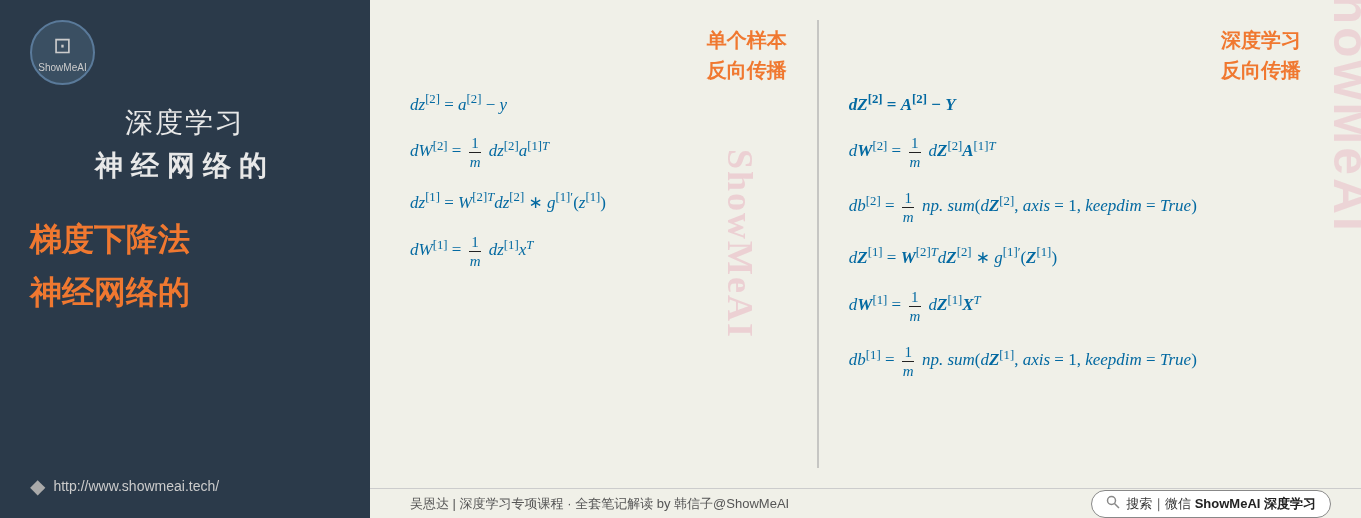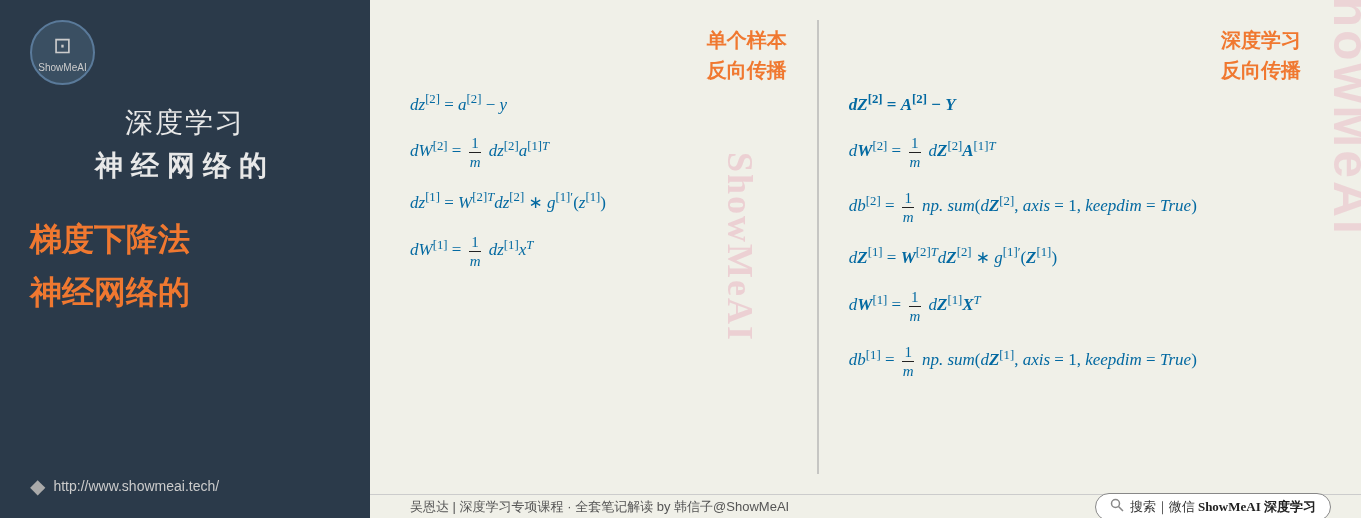"吴恩达 | 深度学习专项课程 · 全套笔记解读" .bottom-bar { height: 24px -> 30px }
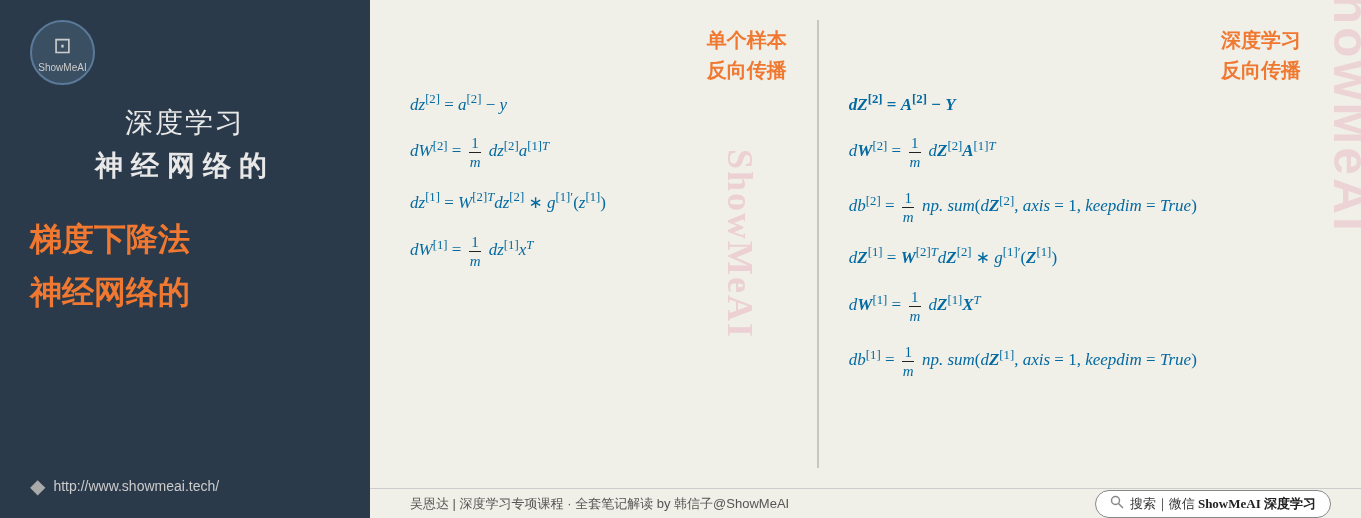"搜索｜微信" .search-box { font-family: Liberation Serif, serif -> Liberation Sans, sans-serif }
